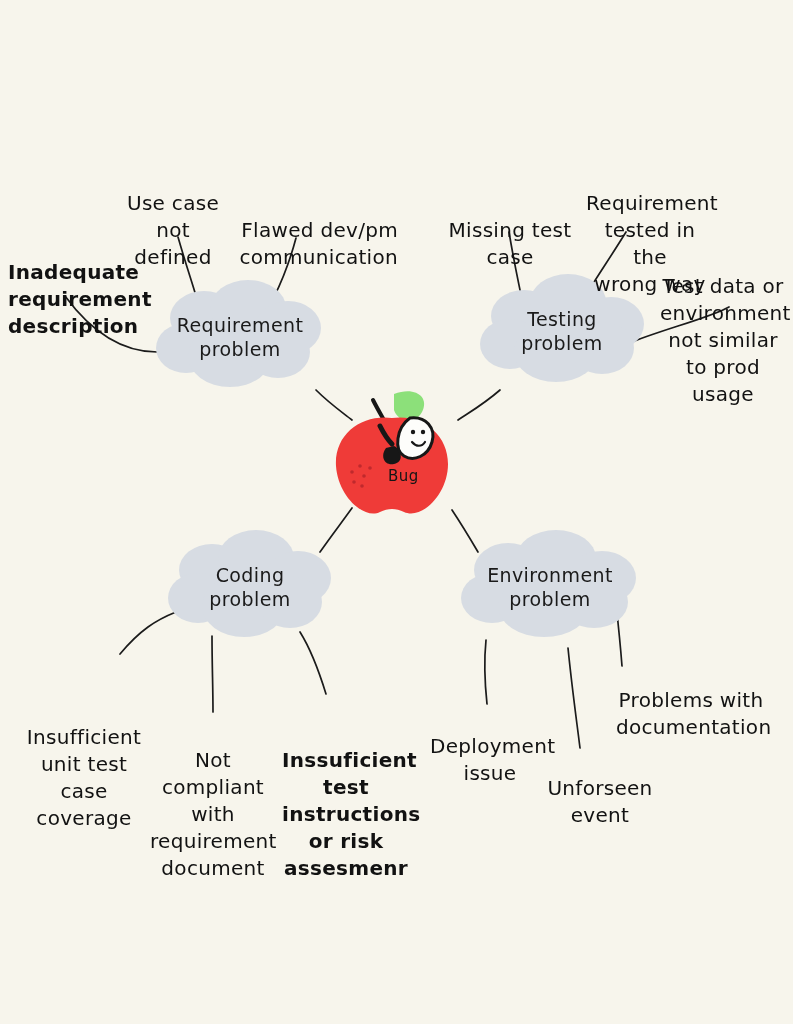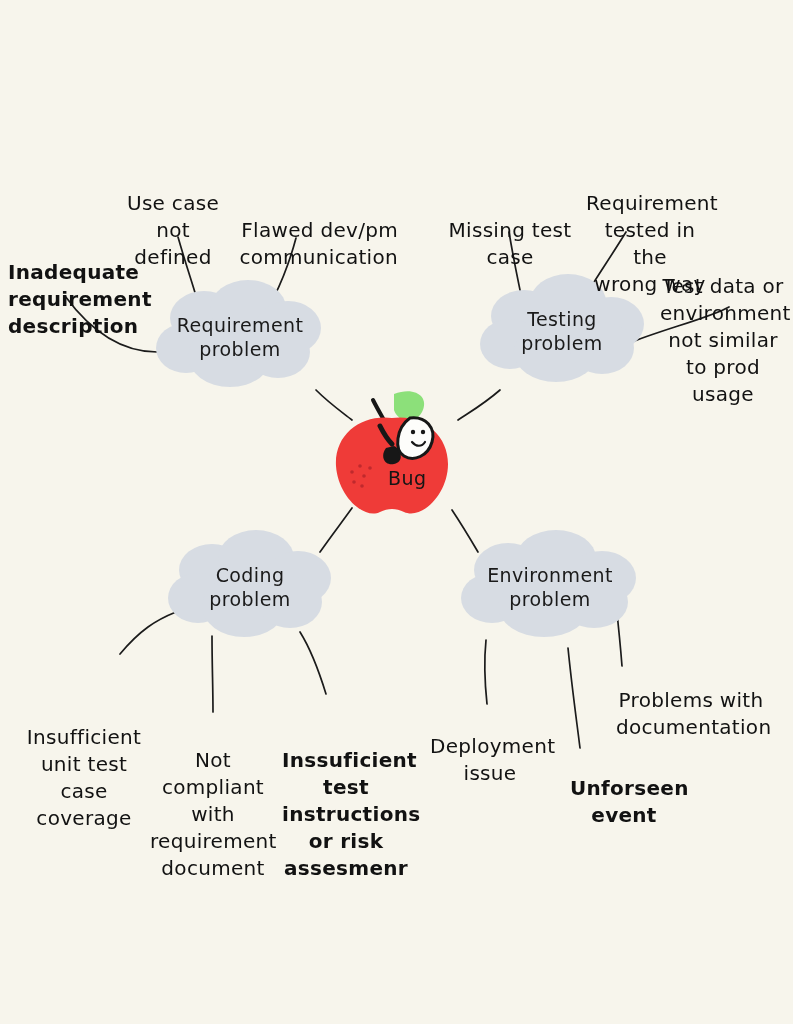"Bug" .bug-label { font-size: 19px -> 15px }
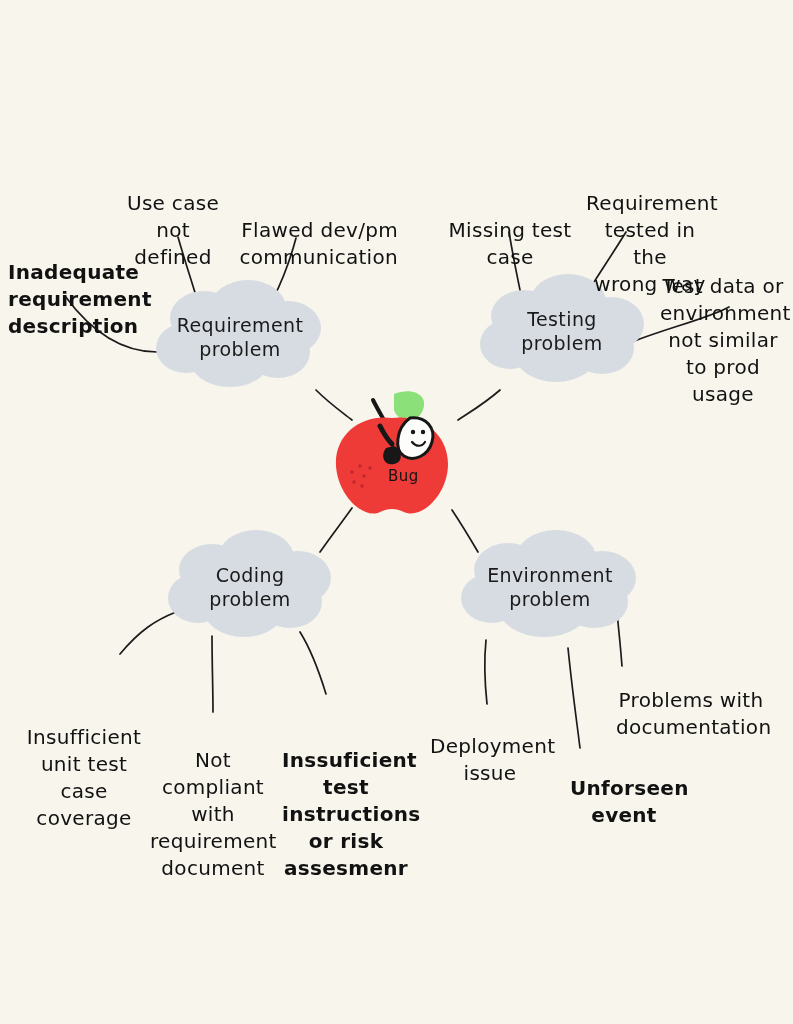"Unforseen" div.leaf { font-weight: bold -> none; left: 570px -> 546px }
